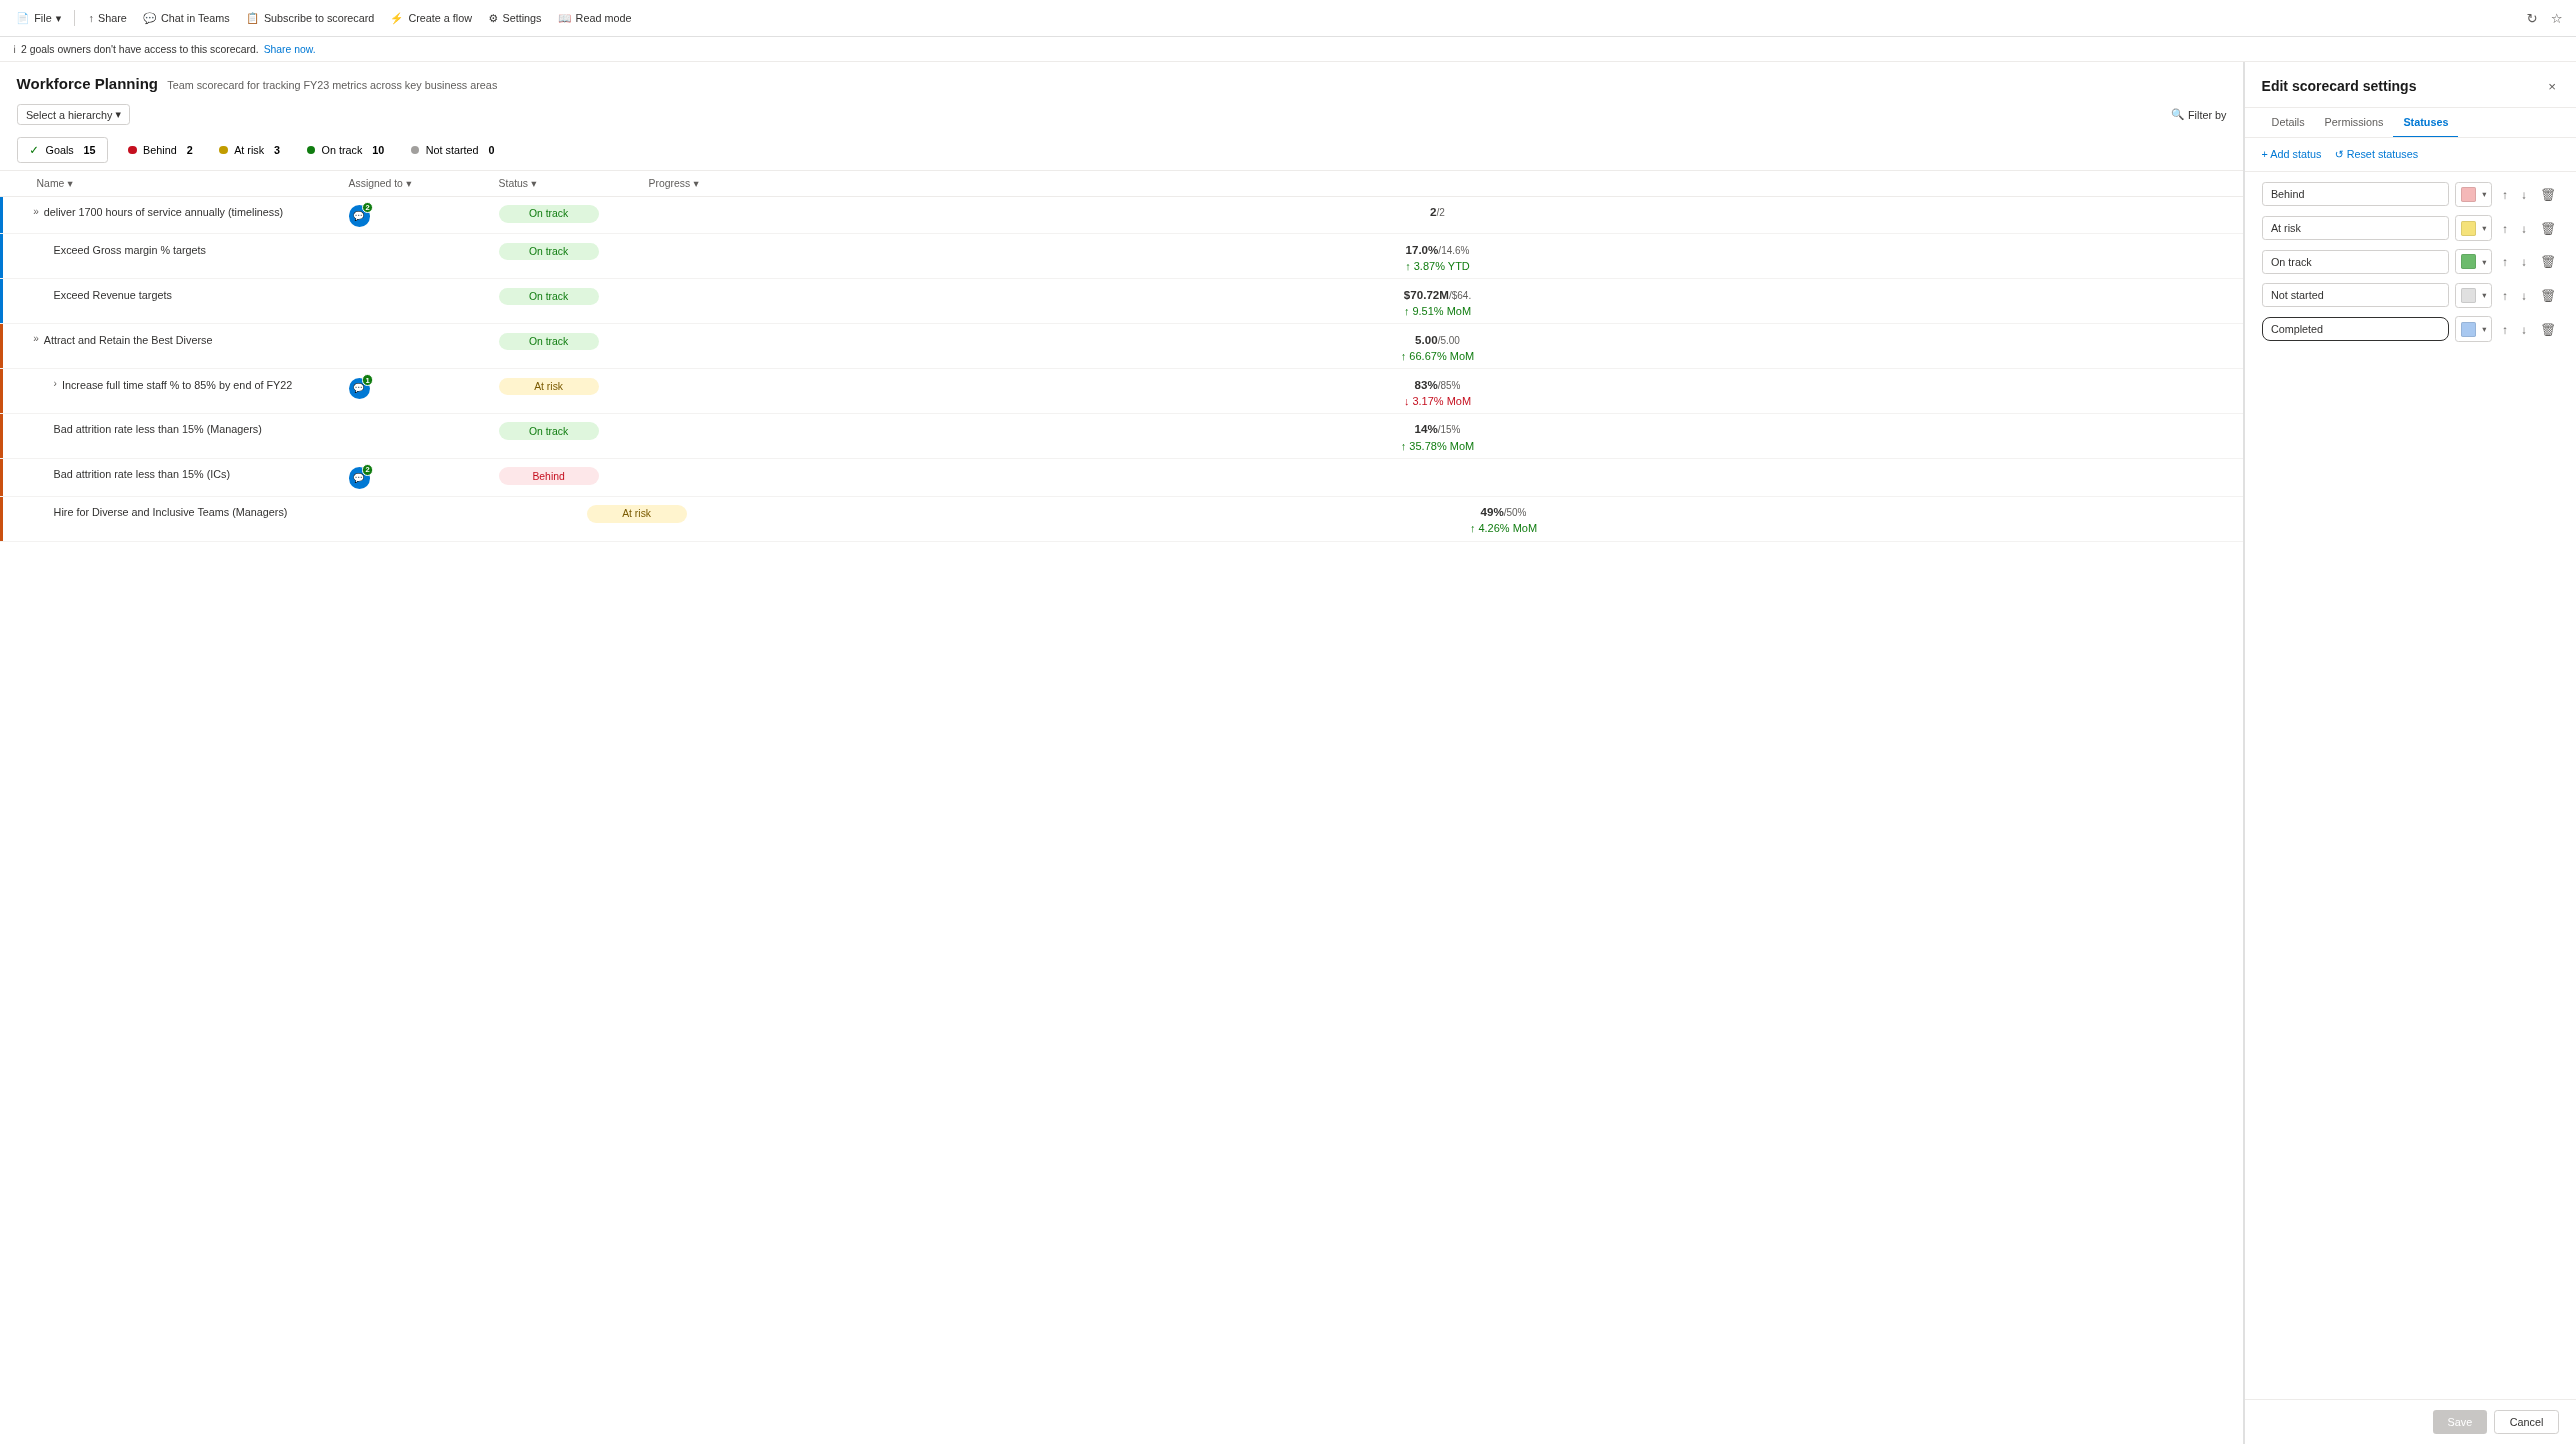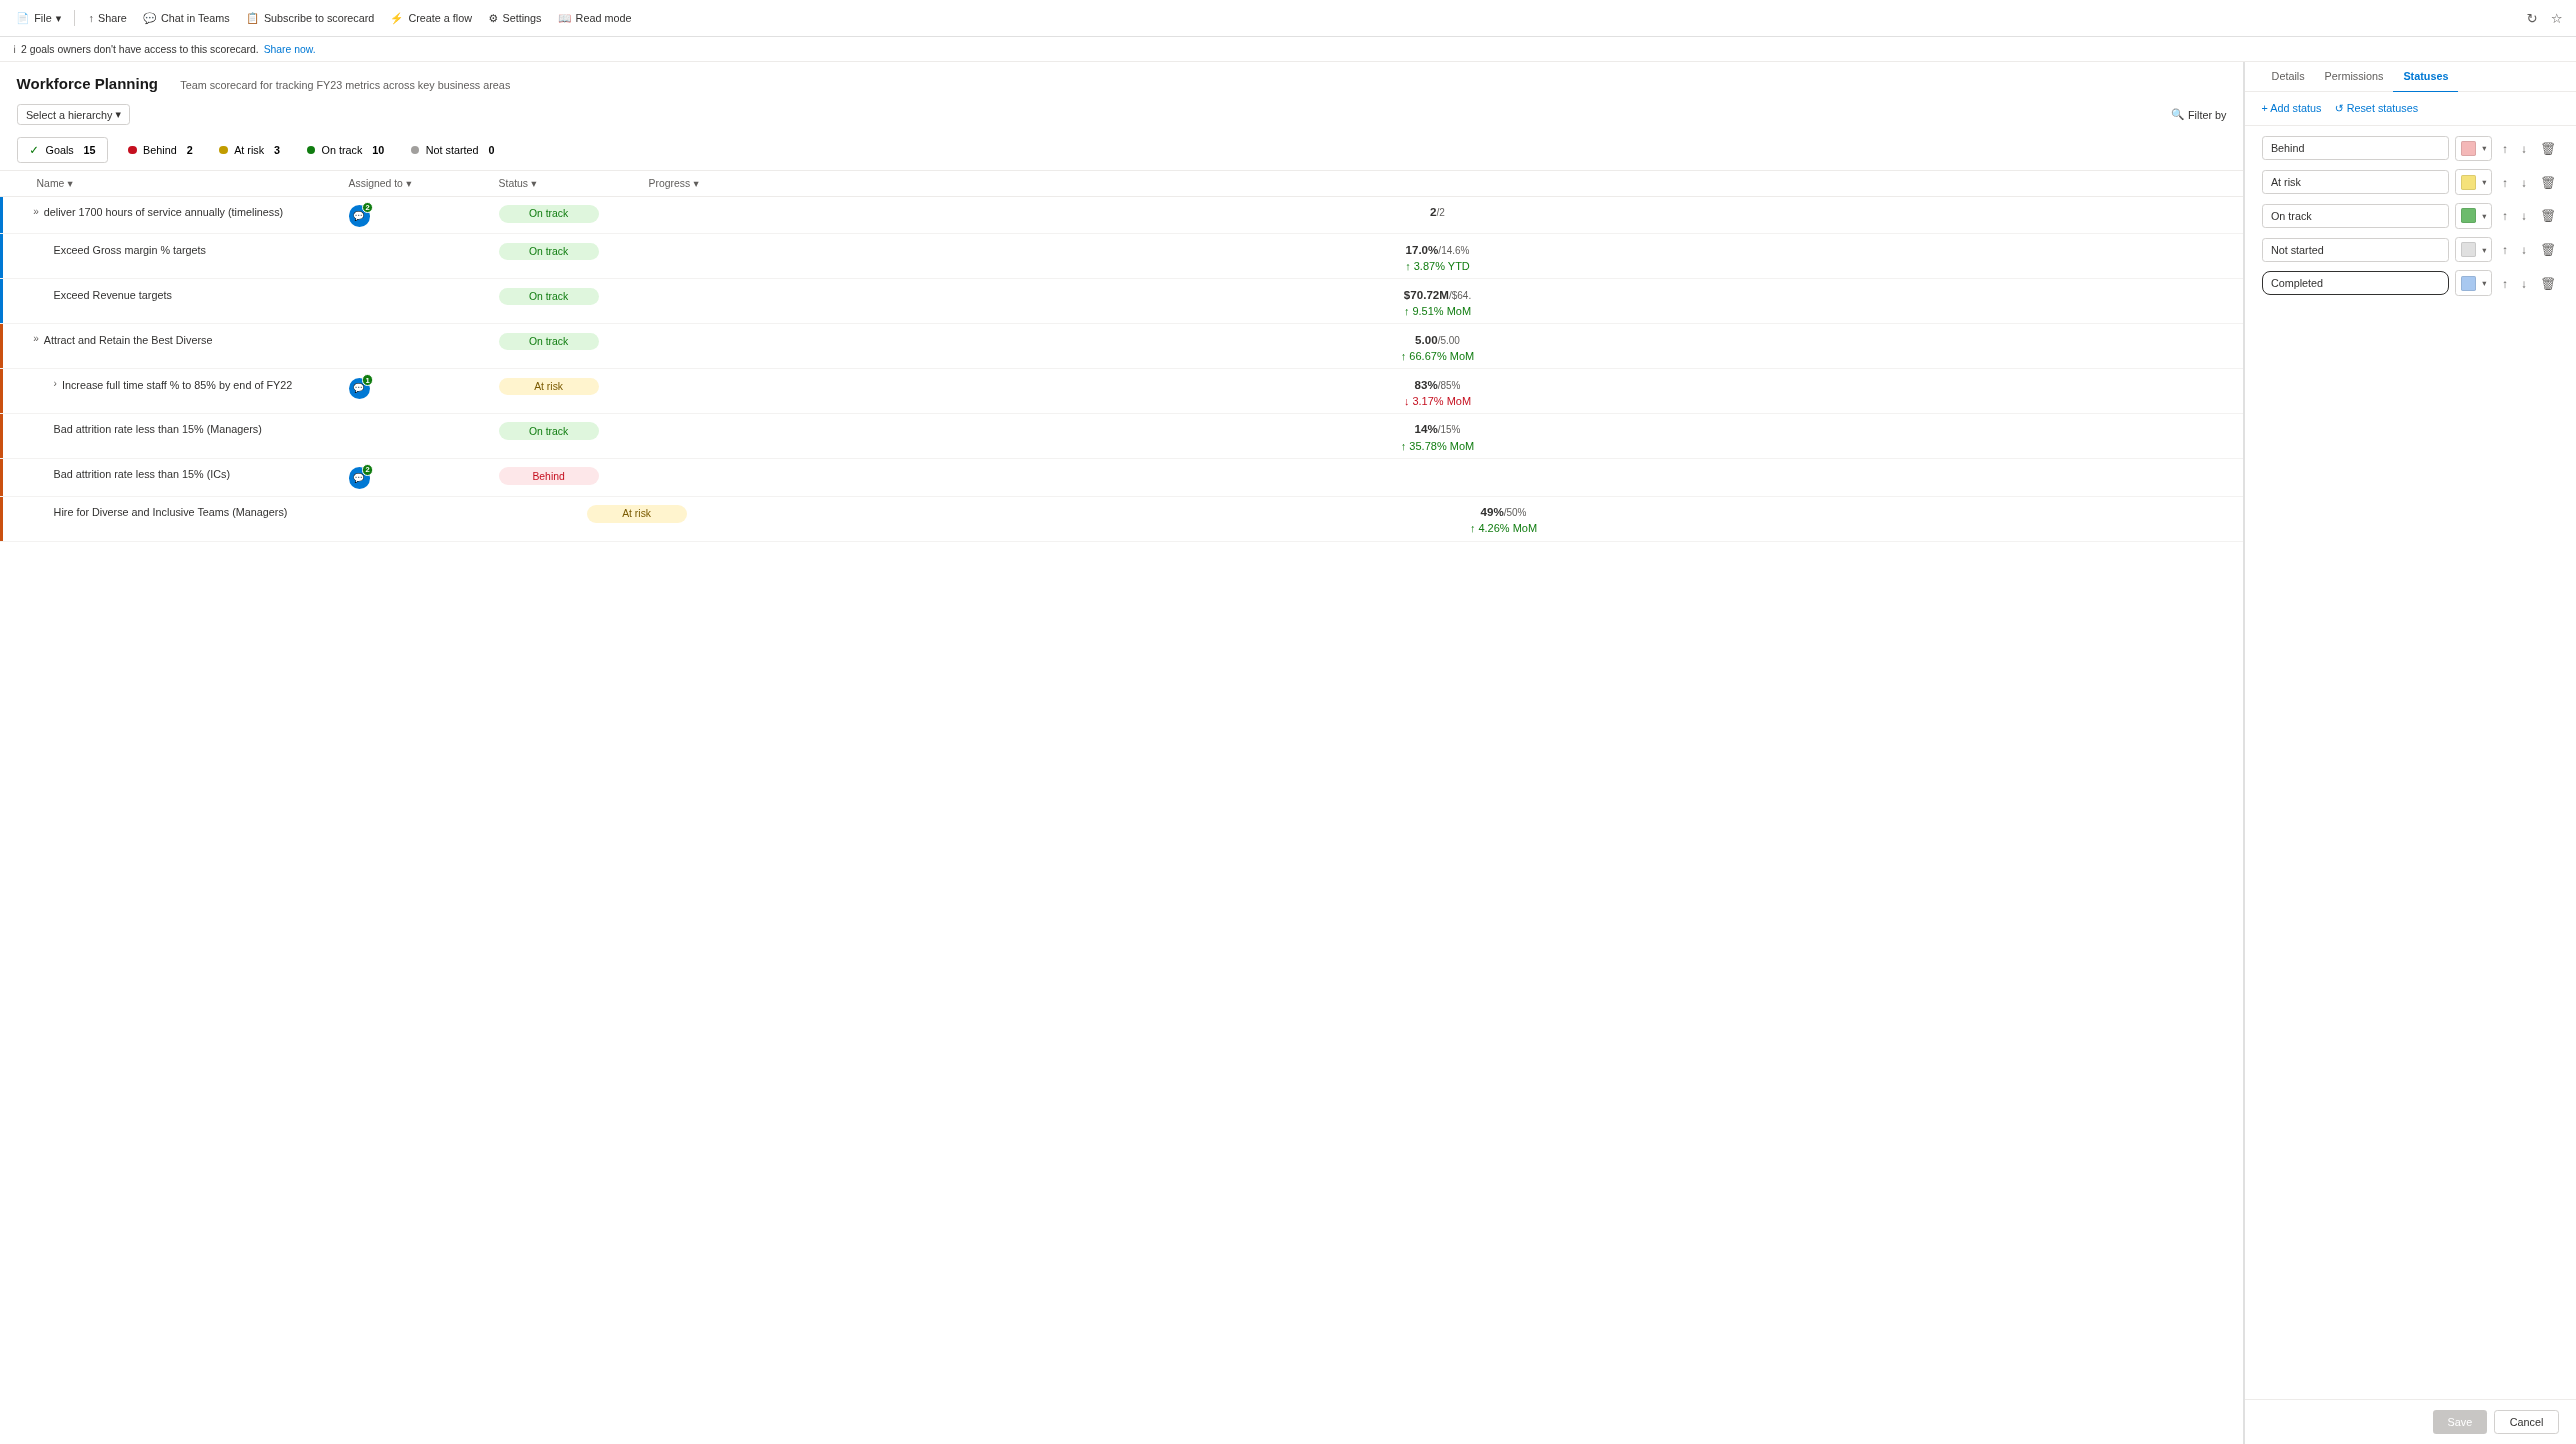"Team scorecard for tracking FY23" .scorecard-subtitle { margin-left: 19px -> 6px }
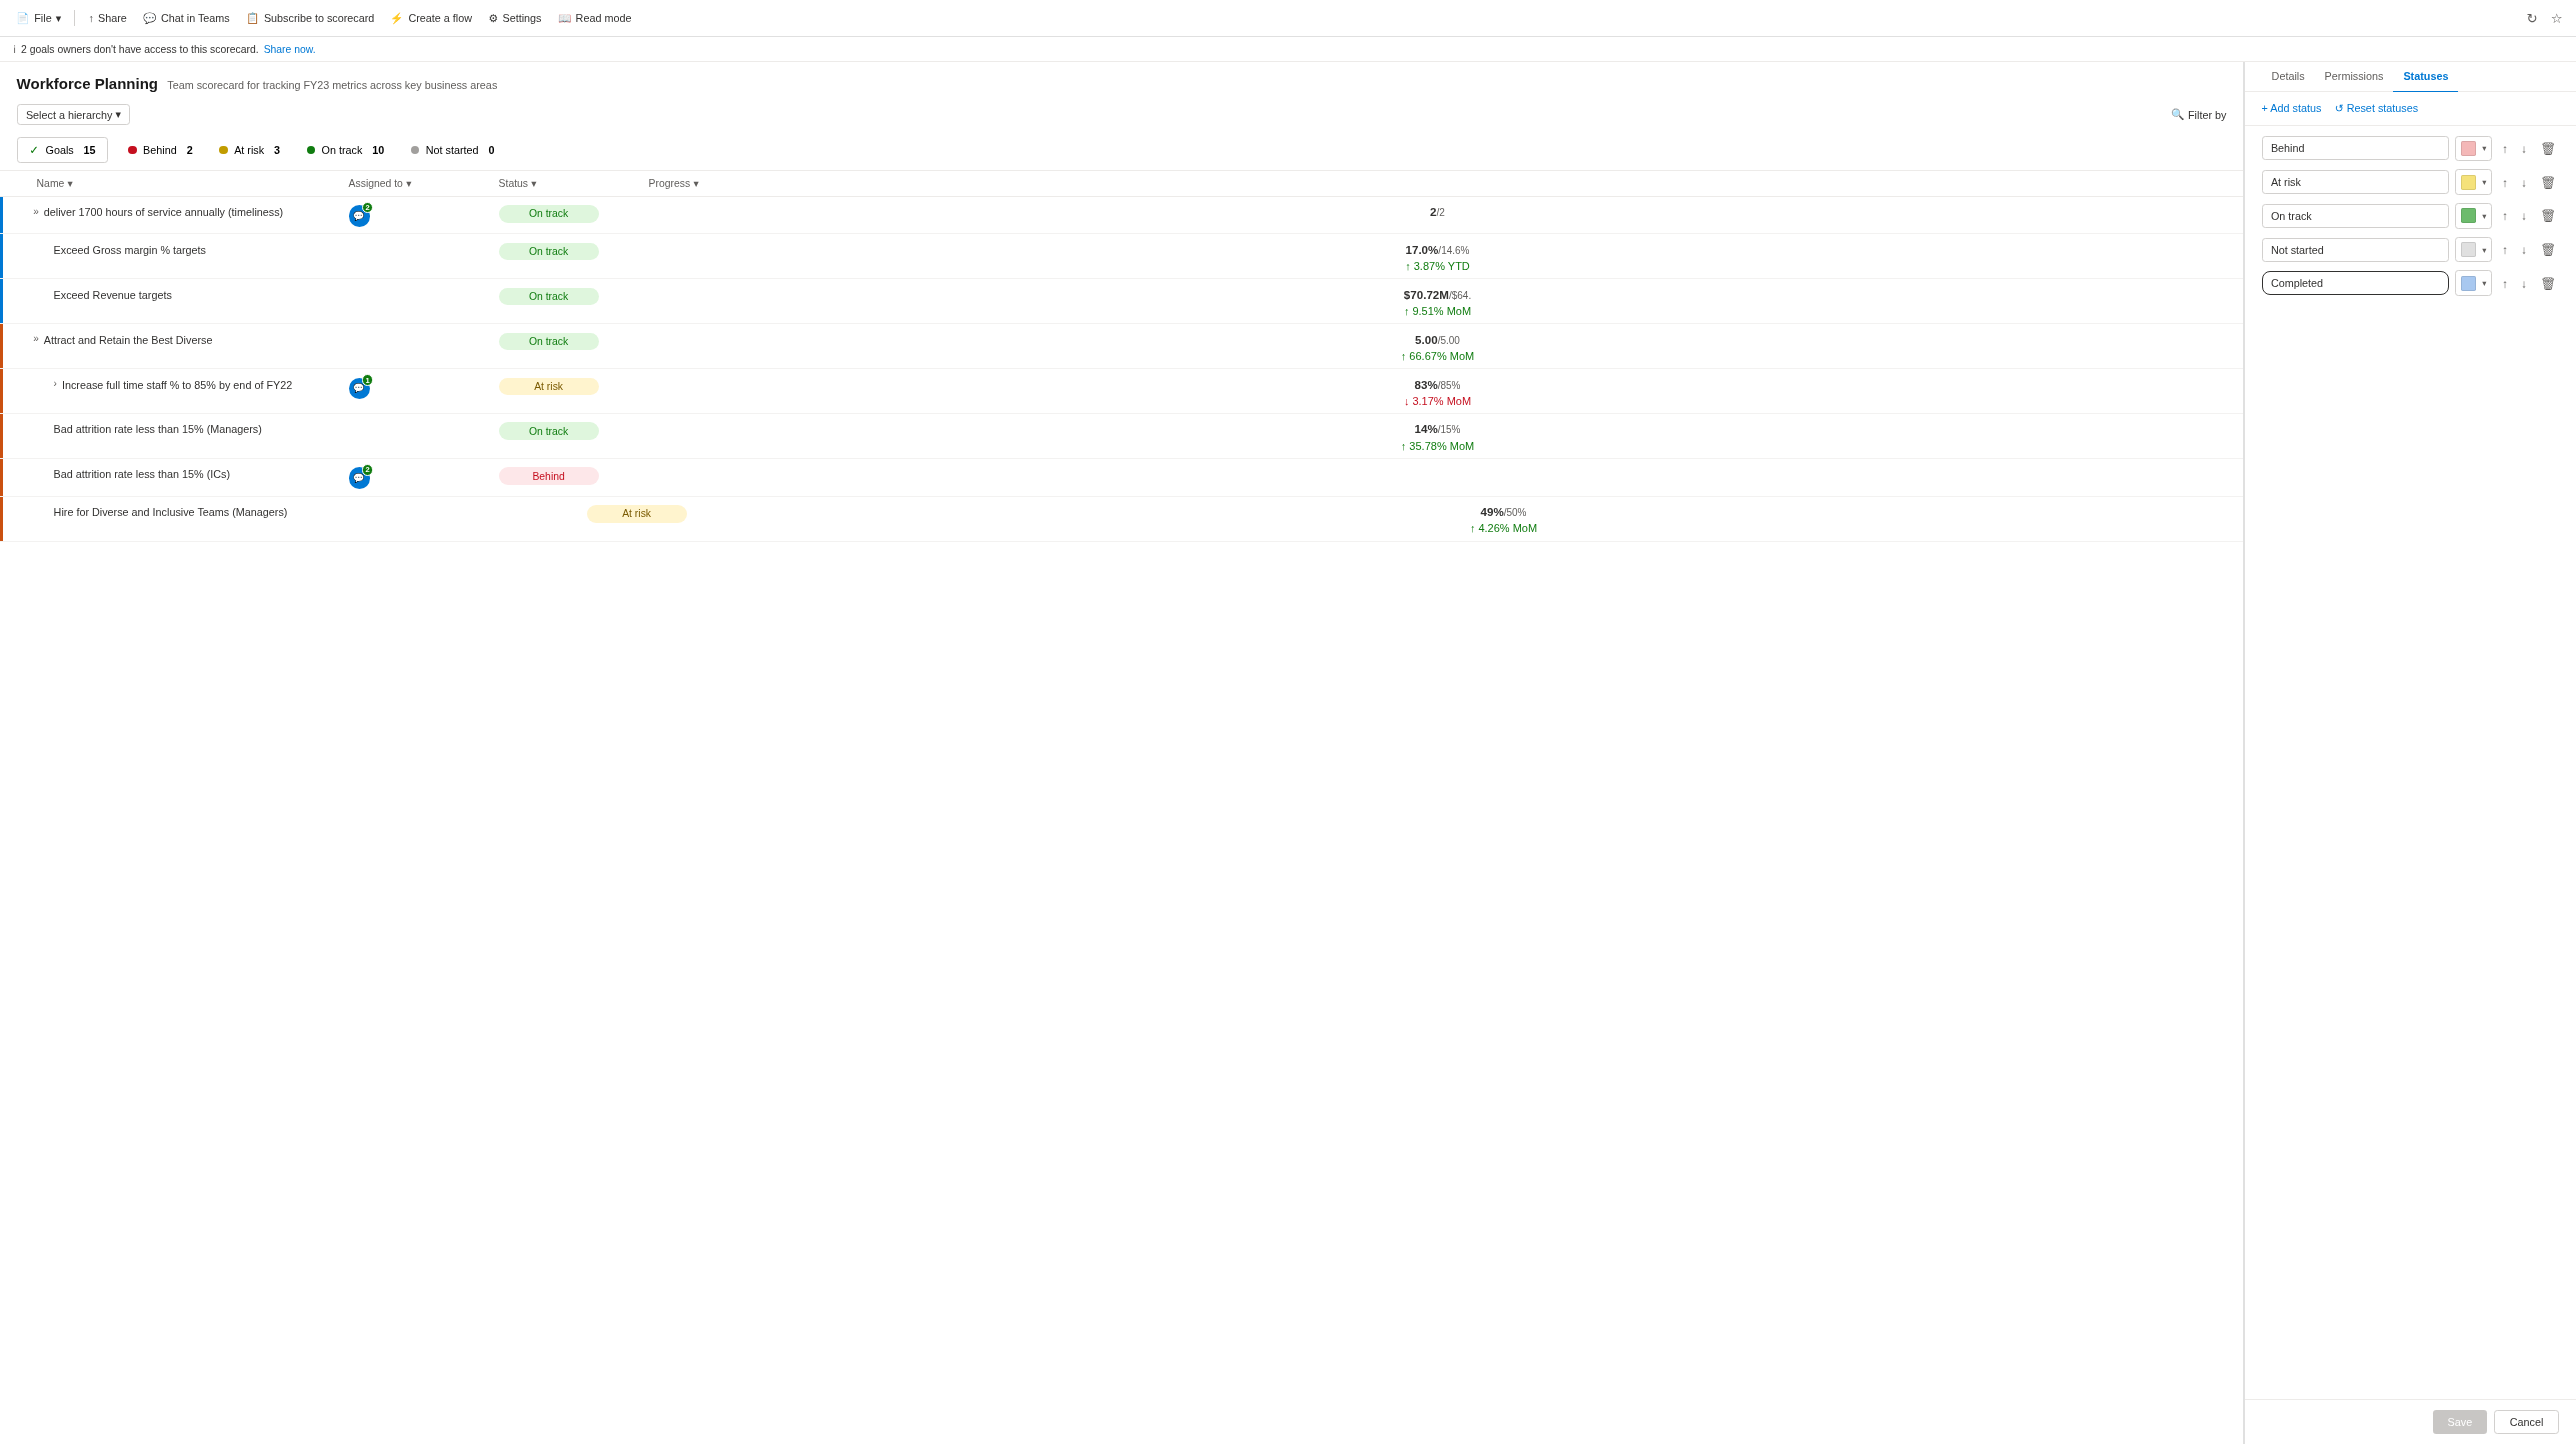"Edit scorecard settings" div.panel-header { html: none -> <div> <span>Edit scorecard settings</span> <button>×</button> </div> }
